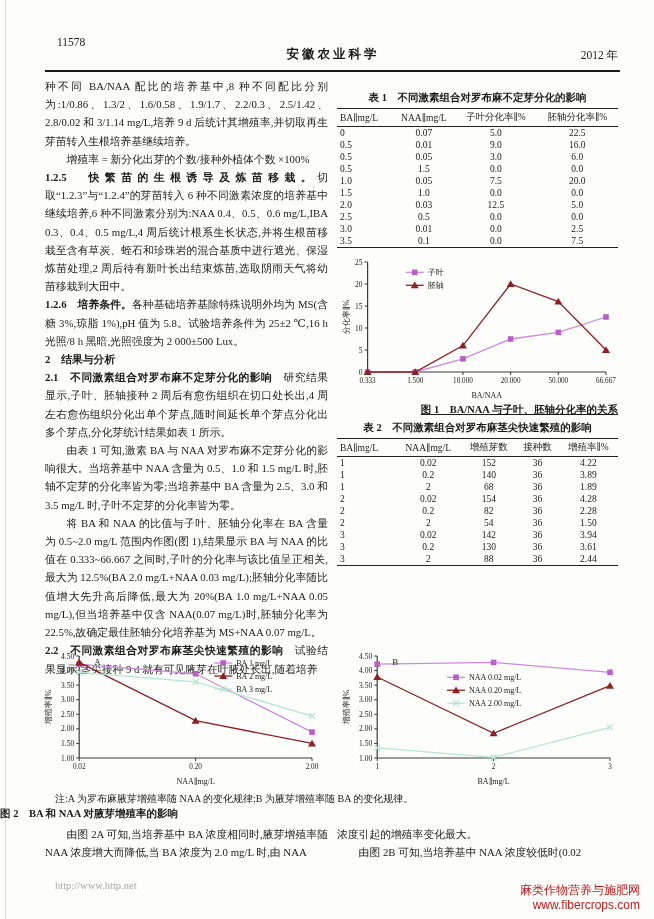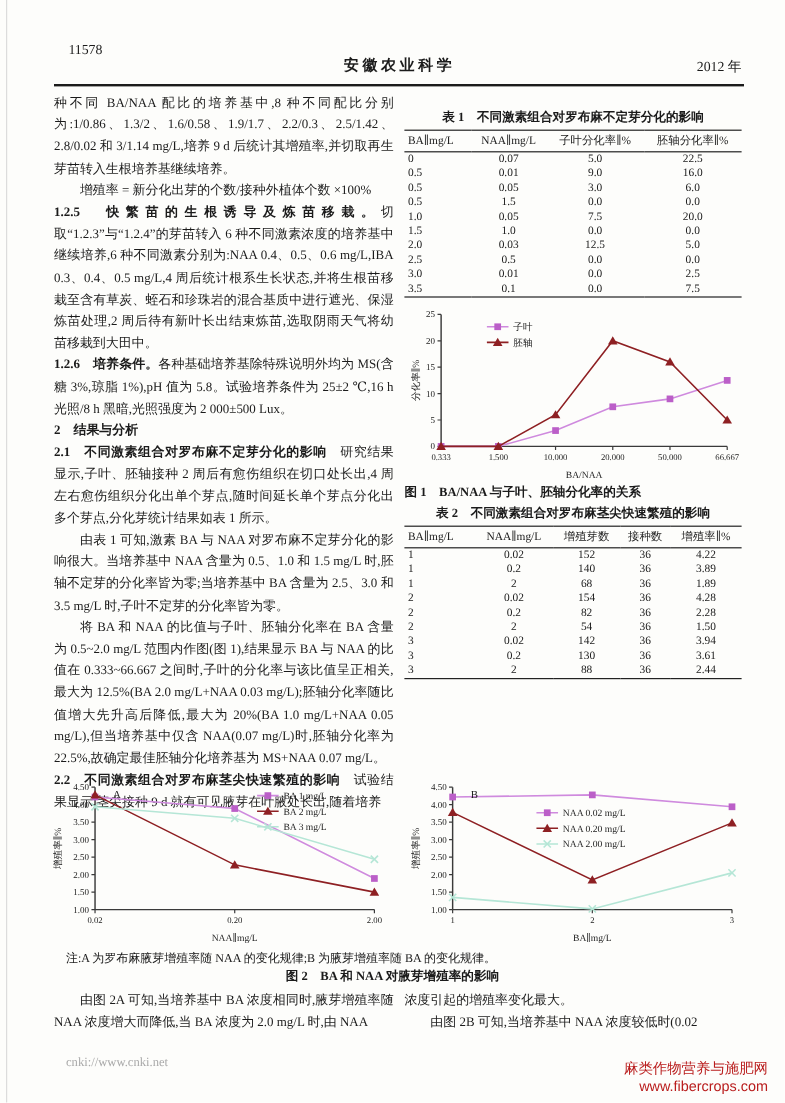"图 1 BA/NAA 与子叶、胚轴分化率的关系" .fig-caption { text-align: left -> right; text-decoration: none -> underline }
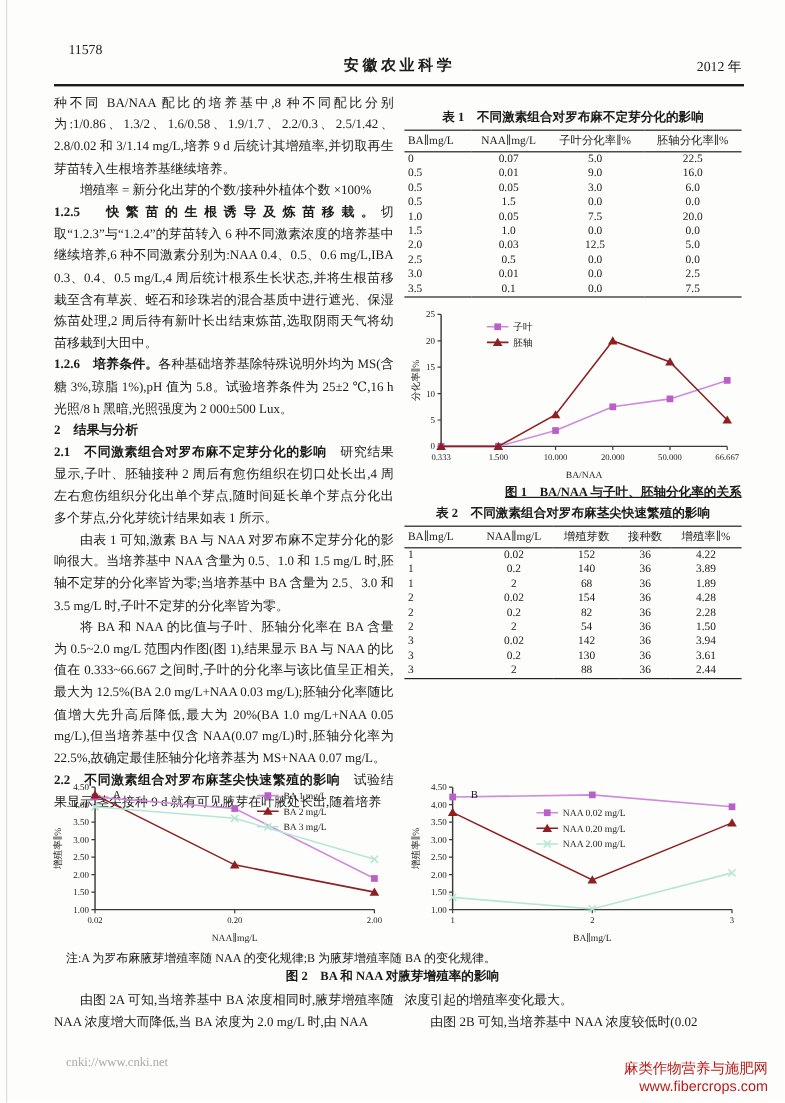"图 2 BA 和 NAA" .fig2-caption { text-align: center -> left }
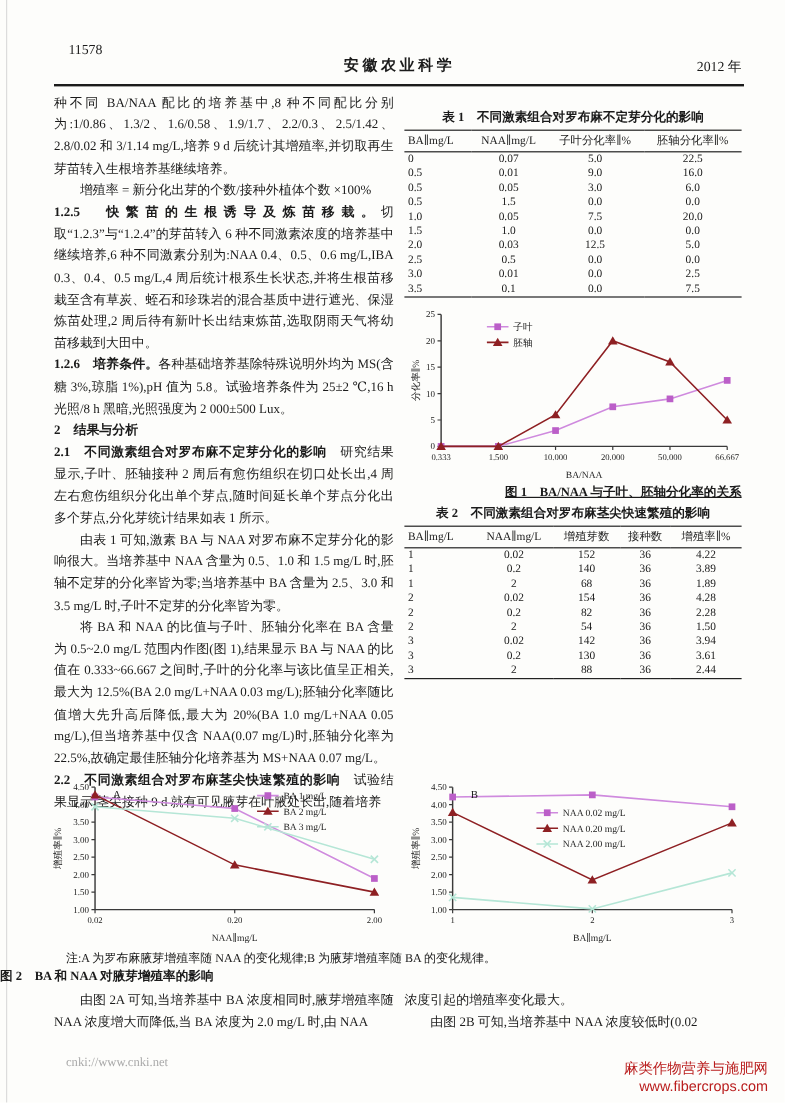"cnki://www.cnki.net" span { text: cnki://www.cnki.net -> http://www.http.net }
